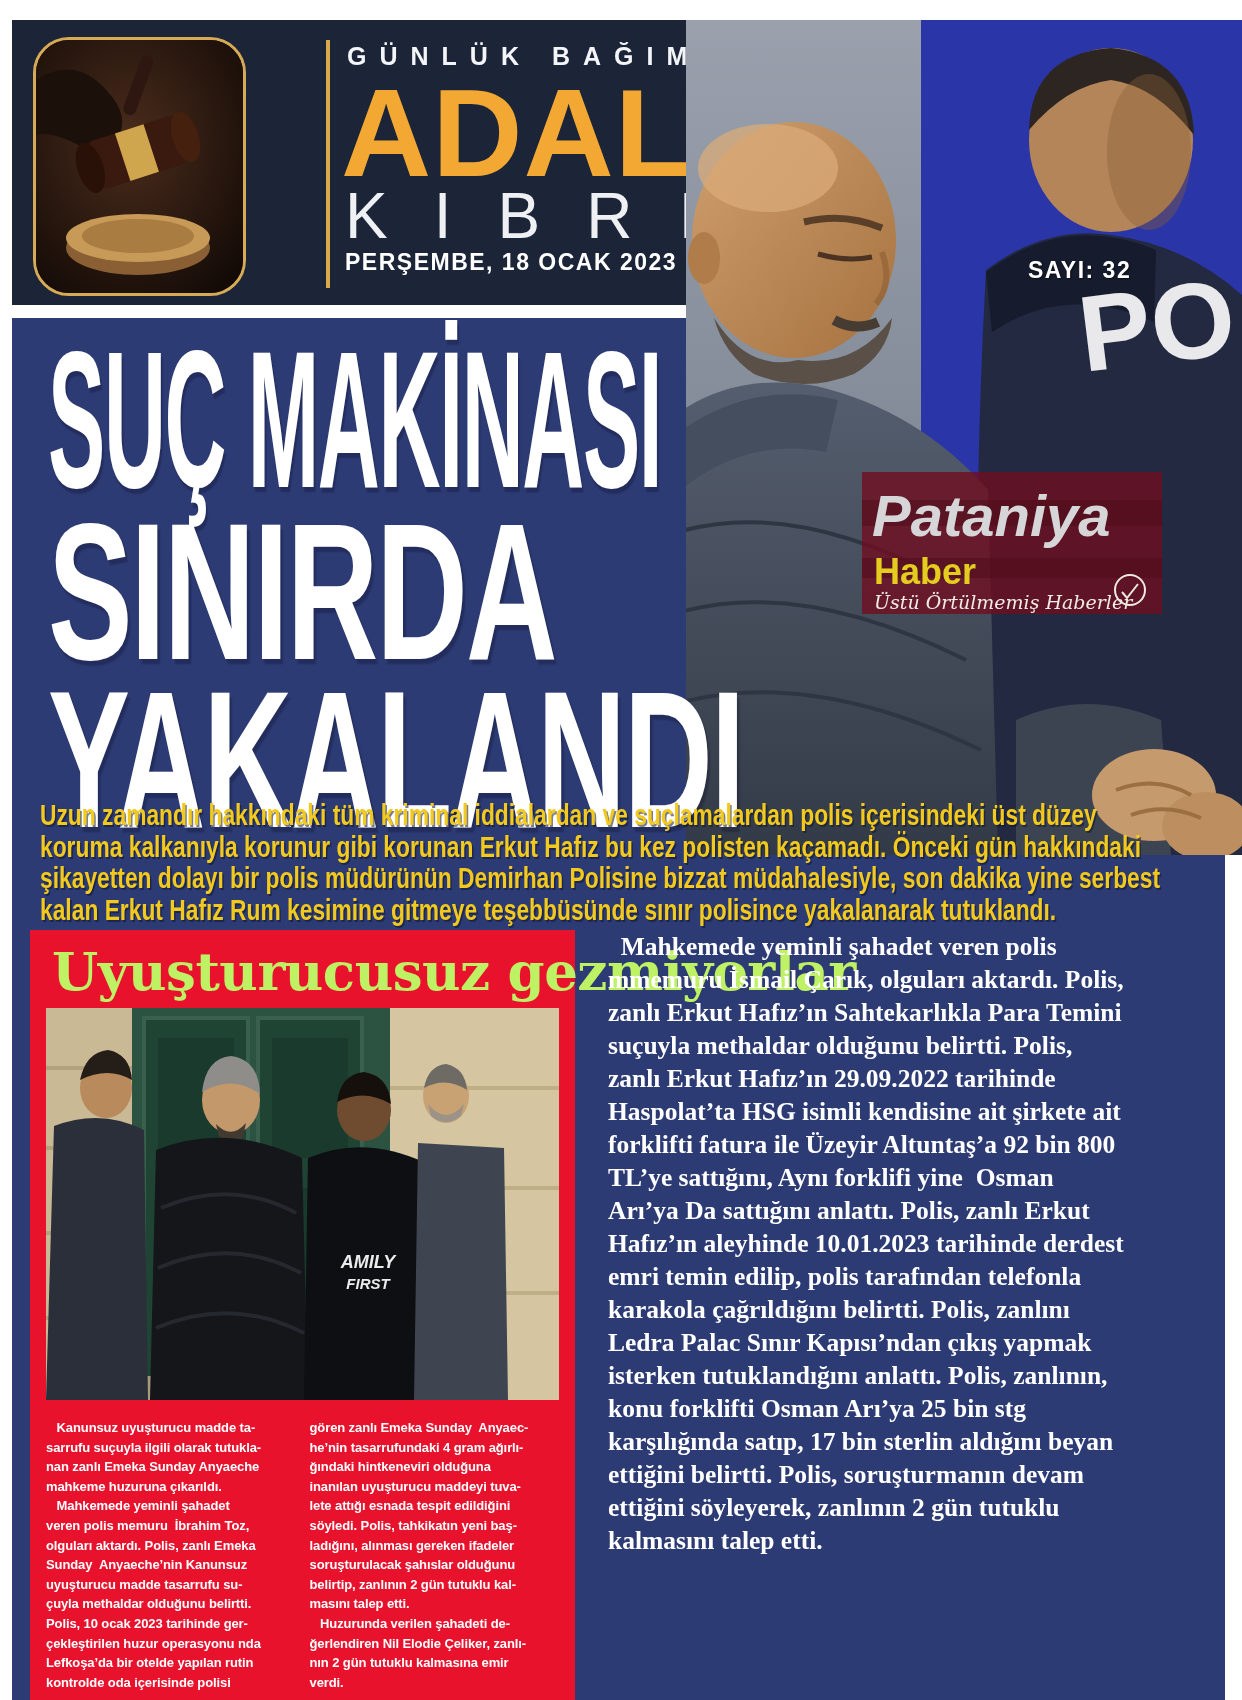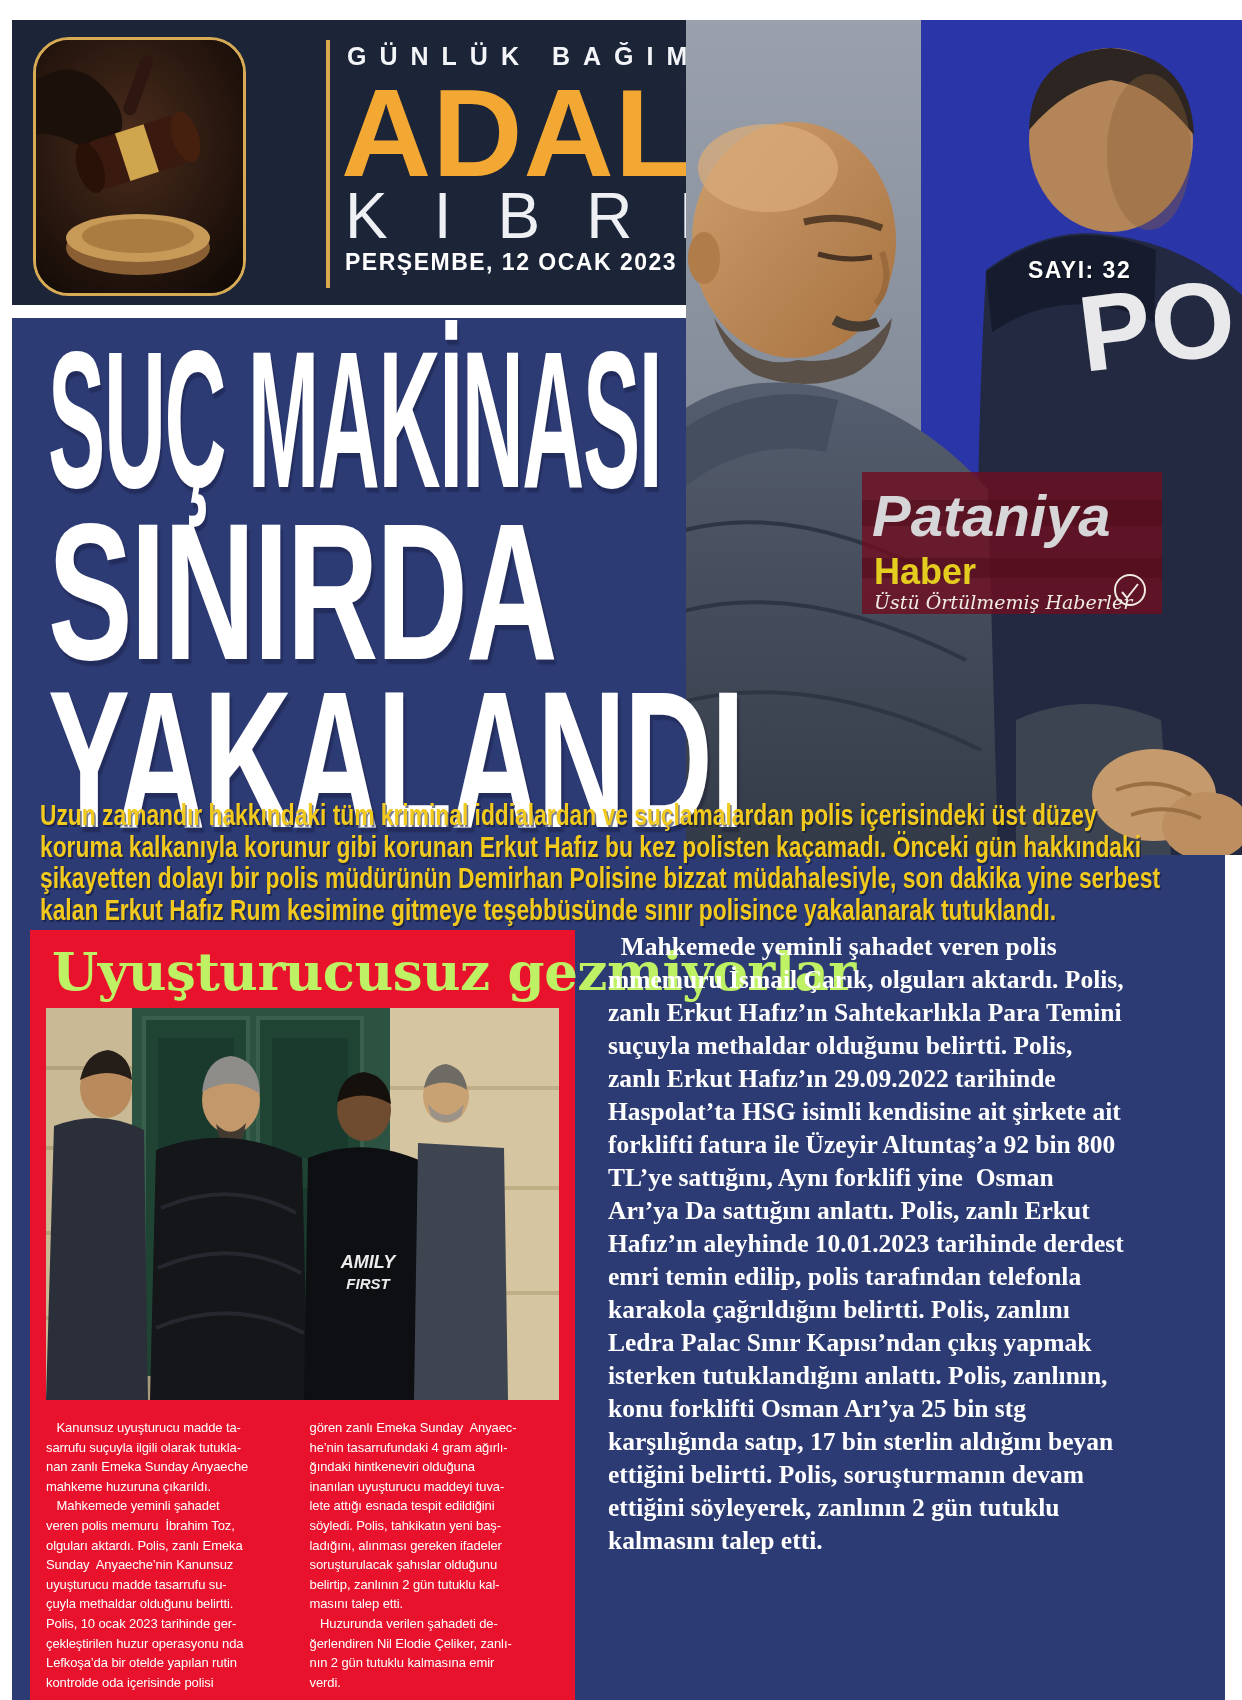"PERŞEMBE, 12 OCAK 2023" div.abs { text: 12 -> 18 }
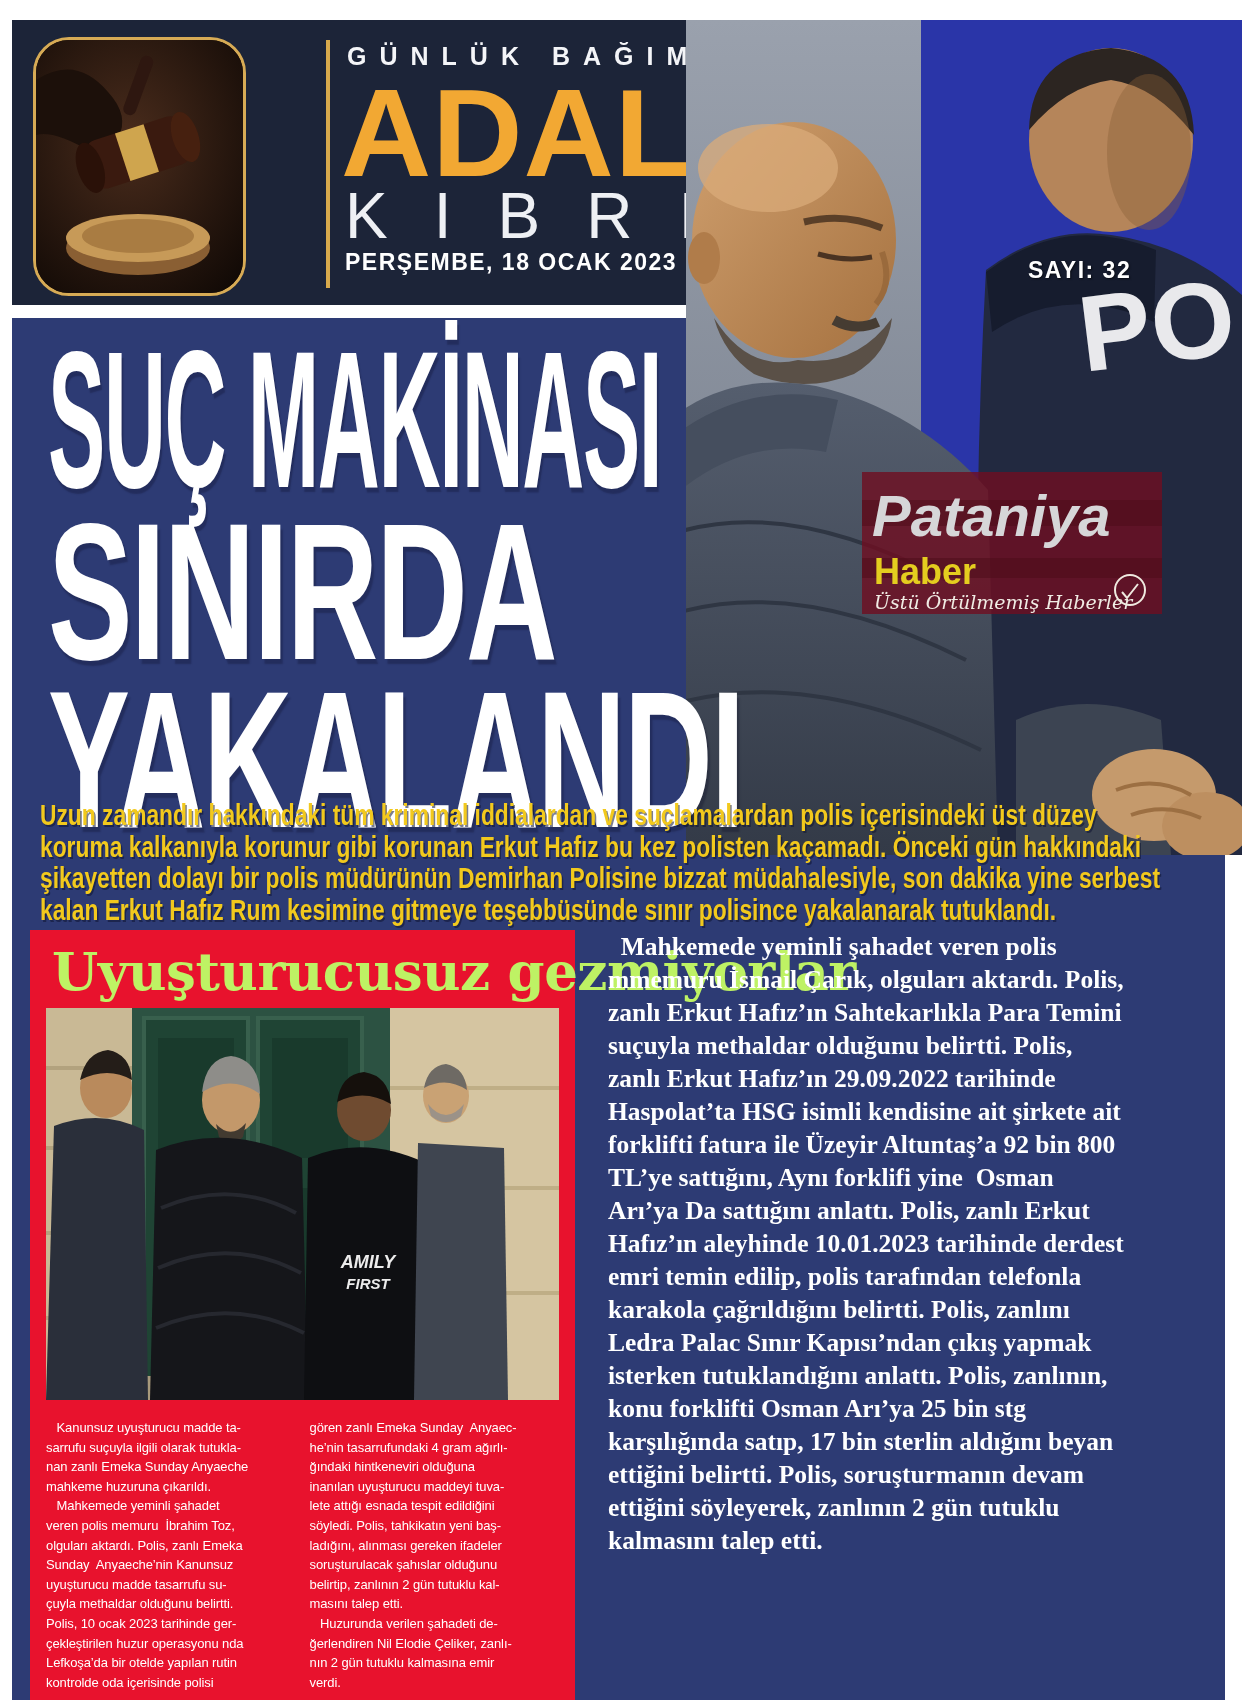"Kanunsuz uyuşturucu madde ta-" .drug-cols { font-weight: 400 -> 700 }
